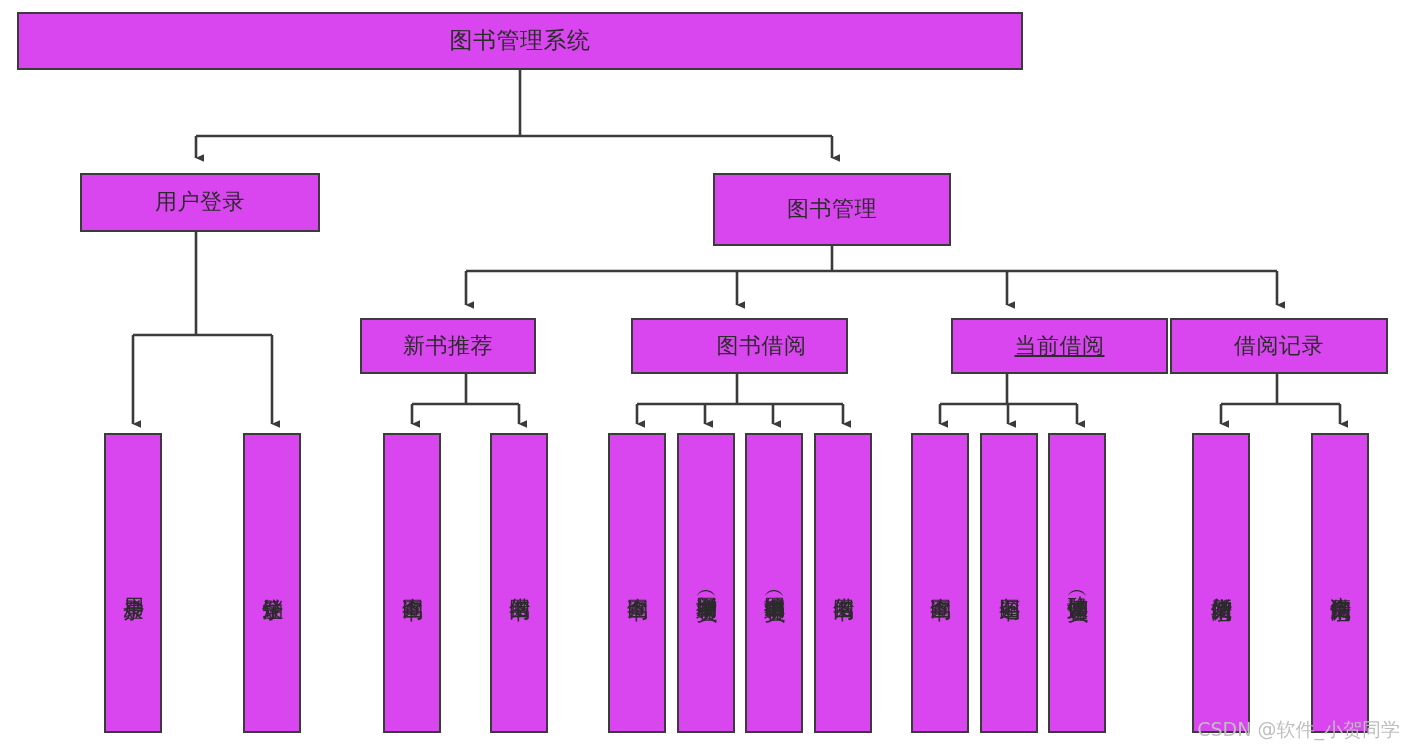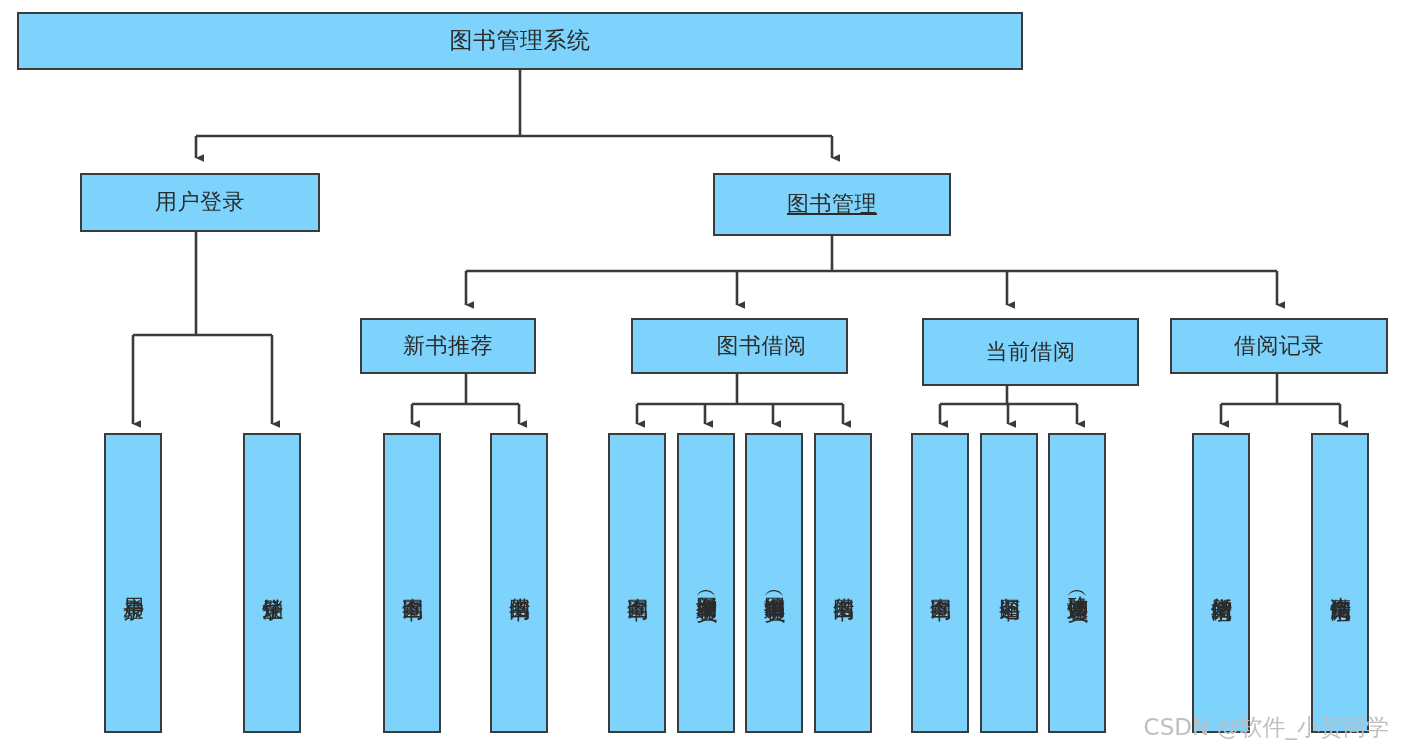"图书管理系统" .node { background: #7dd3fc -> #d946ef }
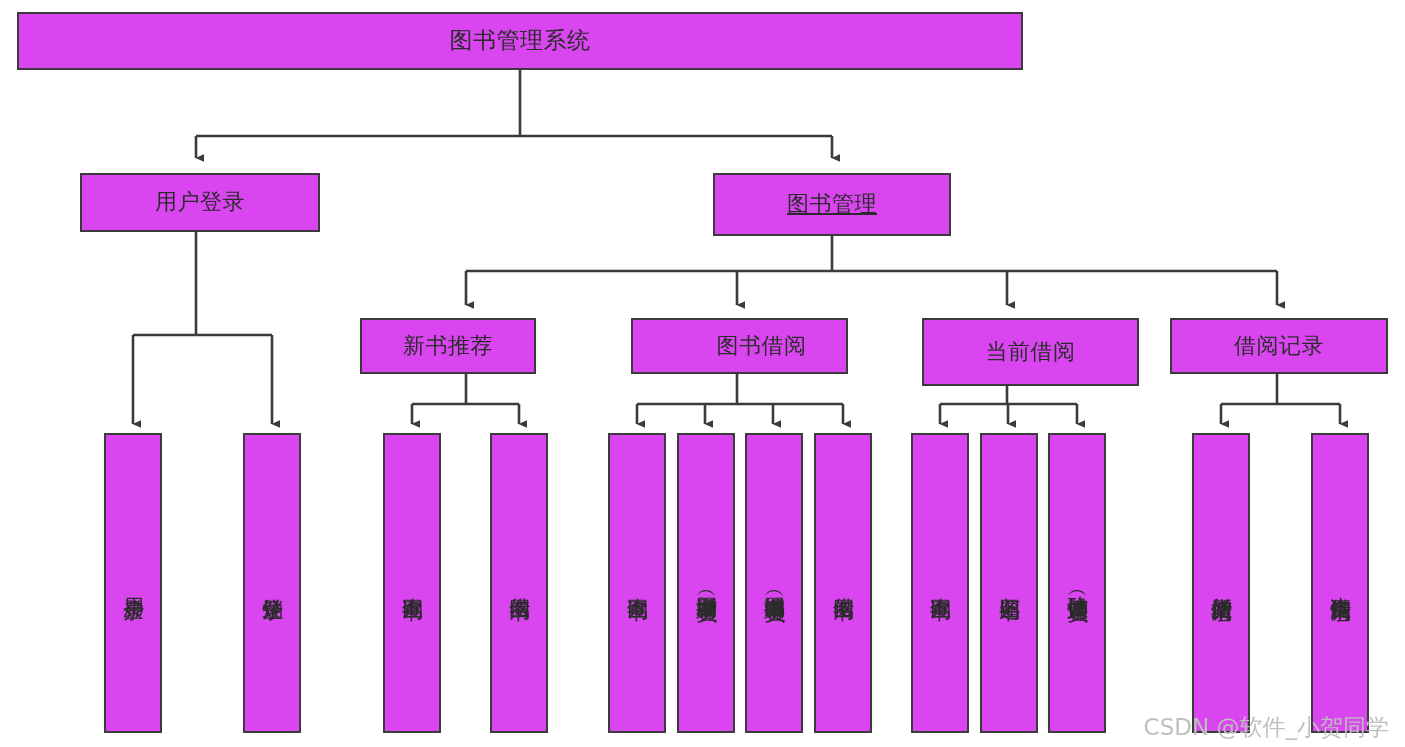"图书管理" div.node { height: 63px -> 73px; text-decoration: underline -> none }
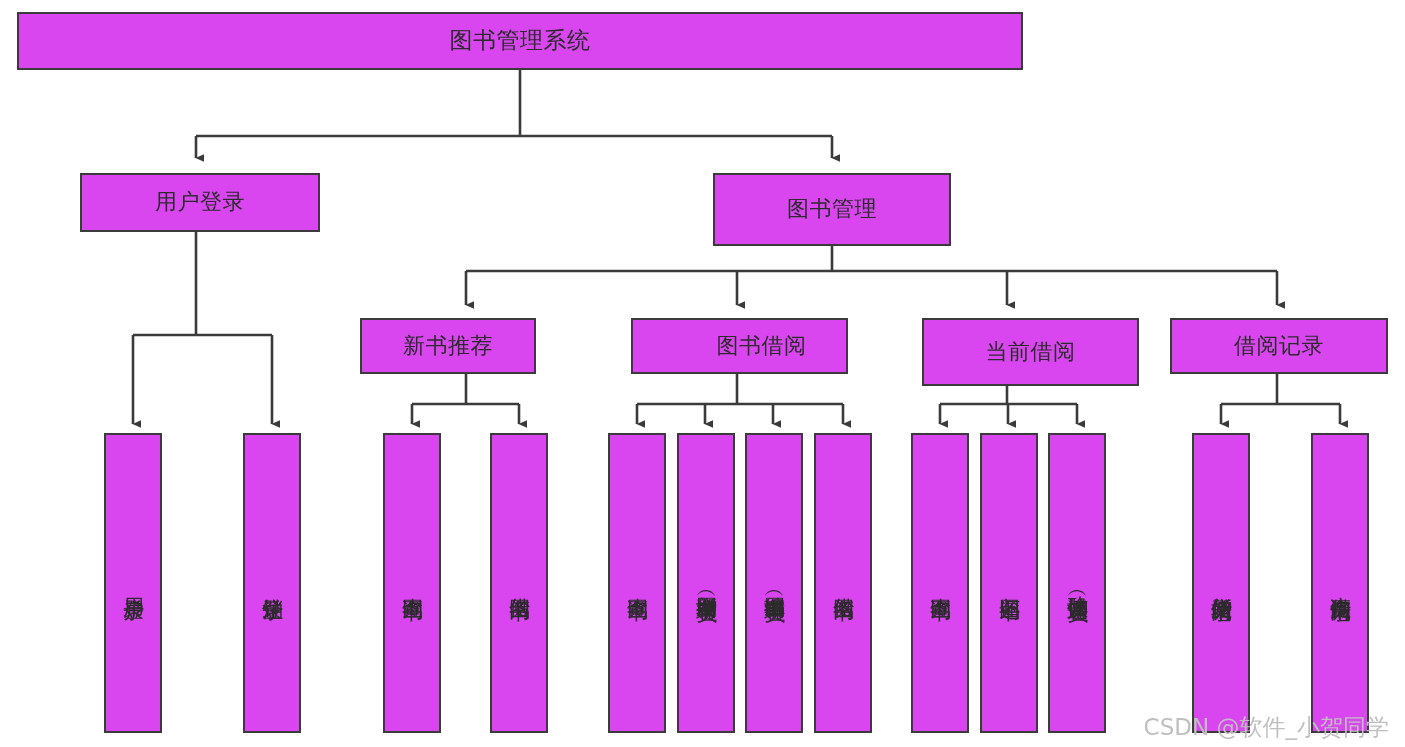"当前借阅" div.node { height: 68px -> 56px; left: 922px -> 951px; text-decoration: none -> underline }
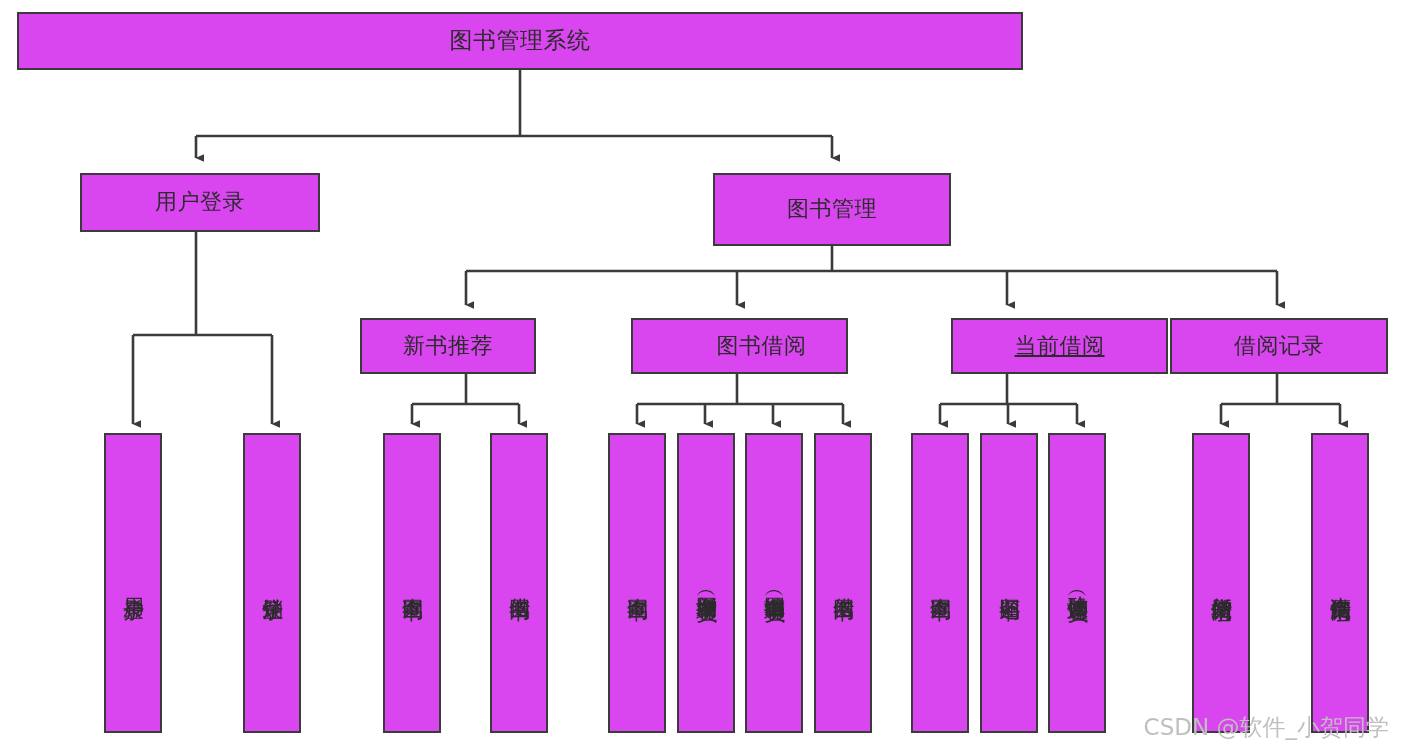"CSDN @软件_小贺同学" #watermark { font-size: 23px -> 19px; right: 16px -> 5px }
